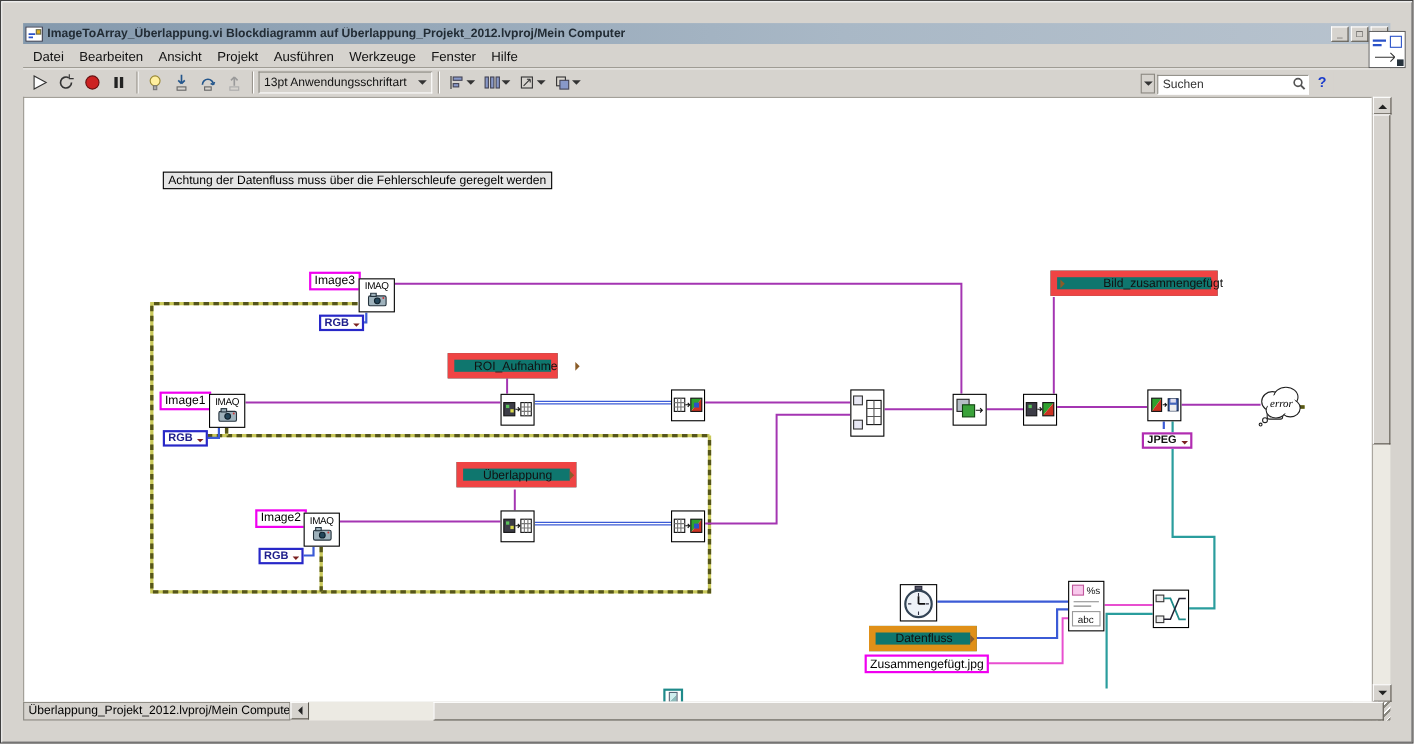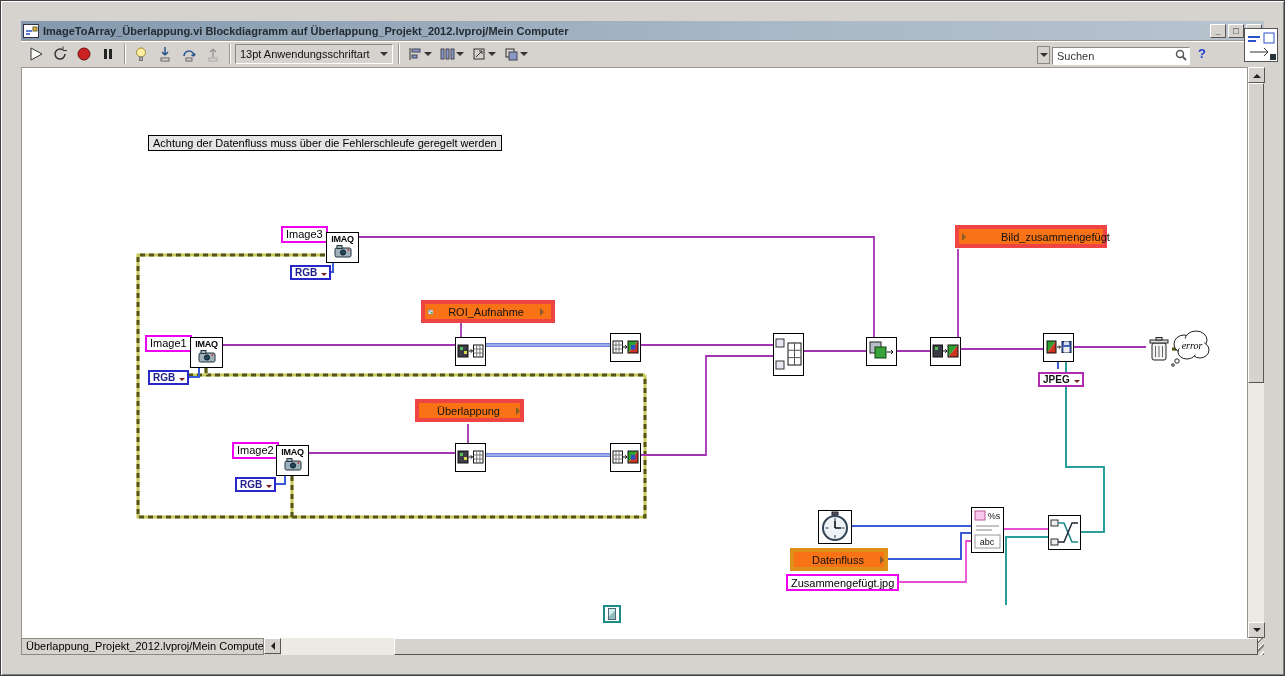"Datei" div.menubar { html: none -> <div> <span>Datei</span> <span>Bearbeiten</span> <span>Ansicht</span> <span>Projekt</span> <span>Ausführen</span> <span>Werkzeuge</span> <span>Fenster</span> <span>Hilfe</span> </div> }
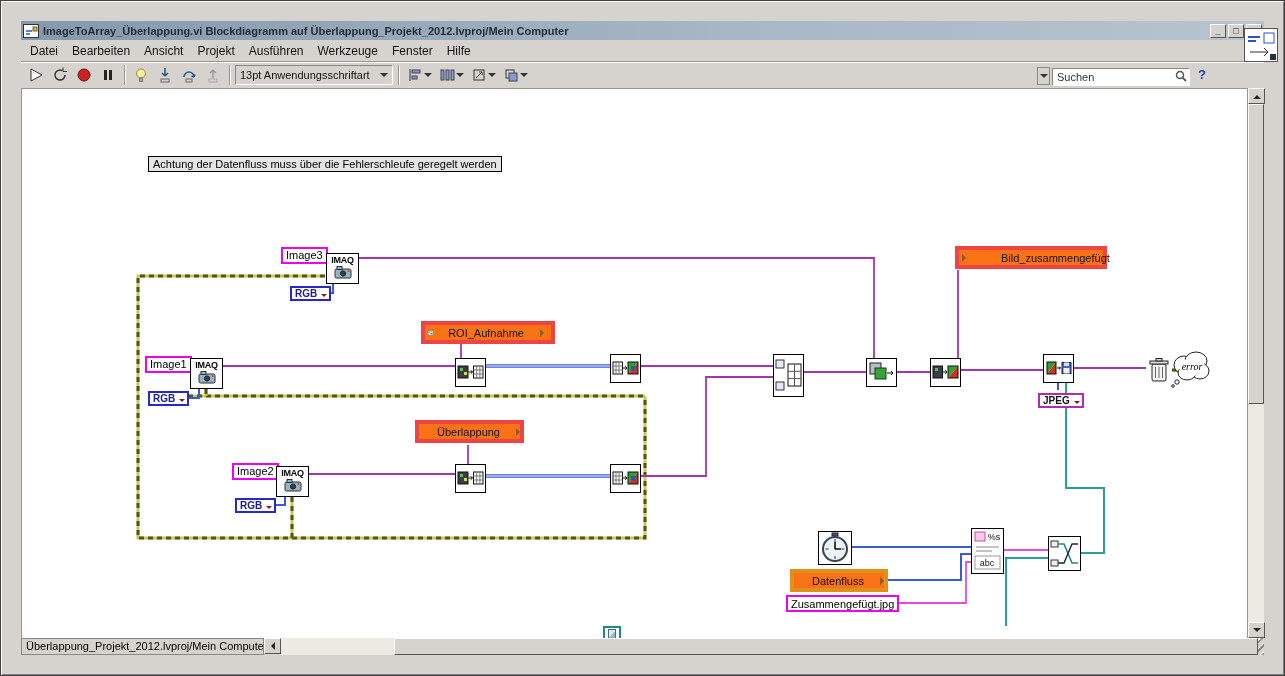"IMAQ" .imaq-t { font-weight: bold -> normal }
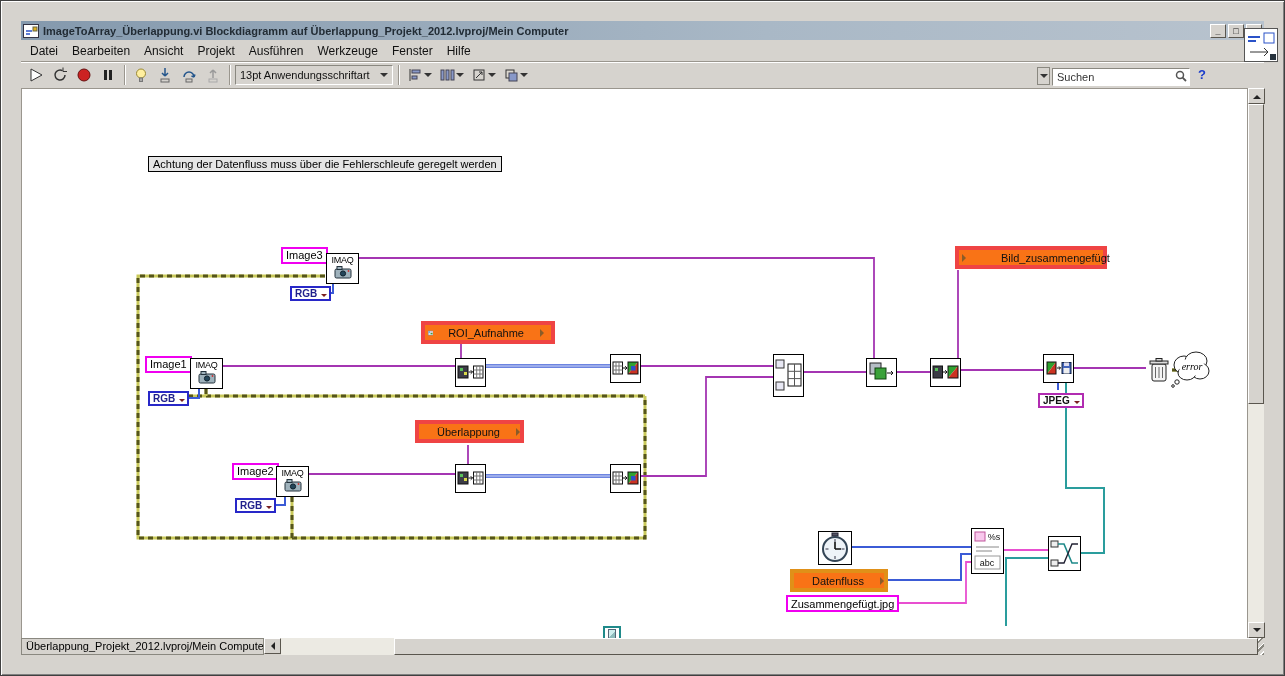"Bild_zusammengefügt" .refnum { background: #f97316 -> #0f766e; border: 4px solid #ef4444 -> 6px solid #ef4444 }
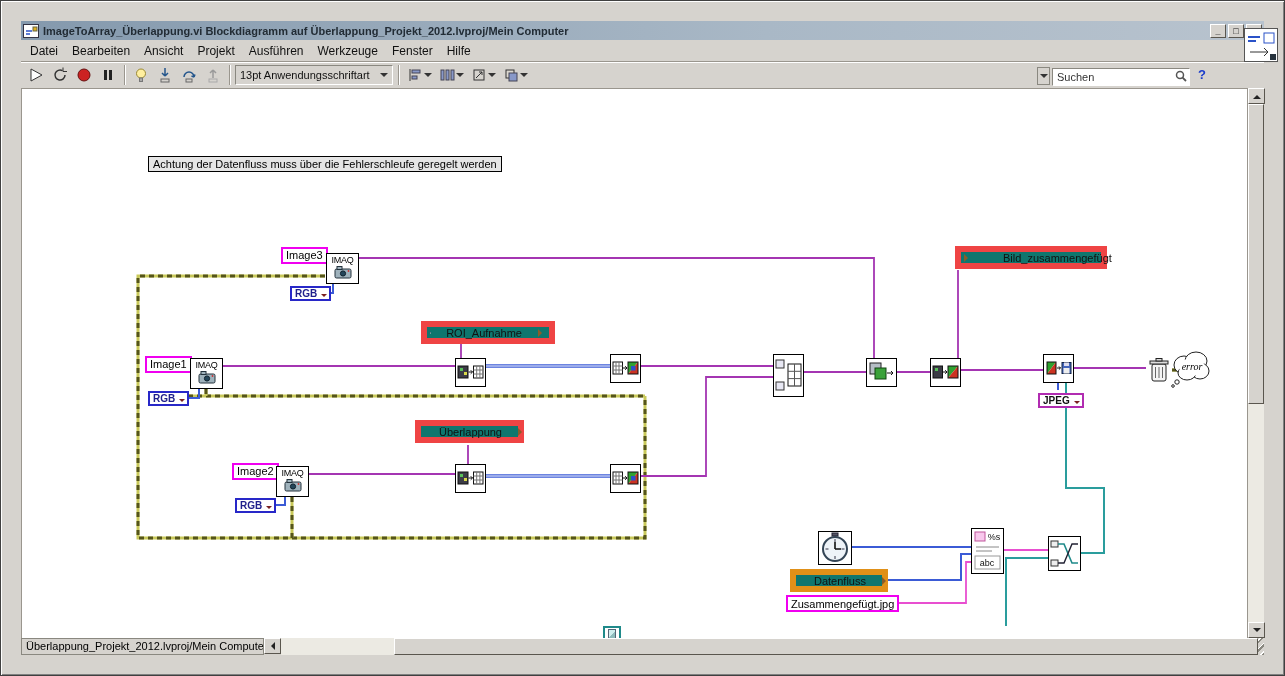"ROI_Aufnahme" div.refnum { left: 399px -> 385px; width: 134px -> 100px }
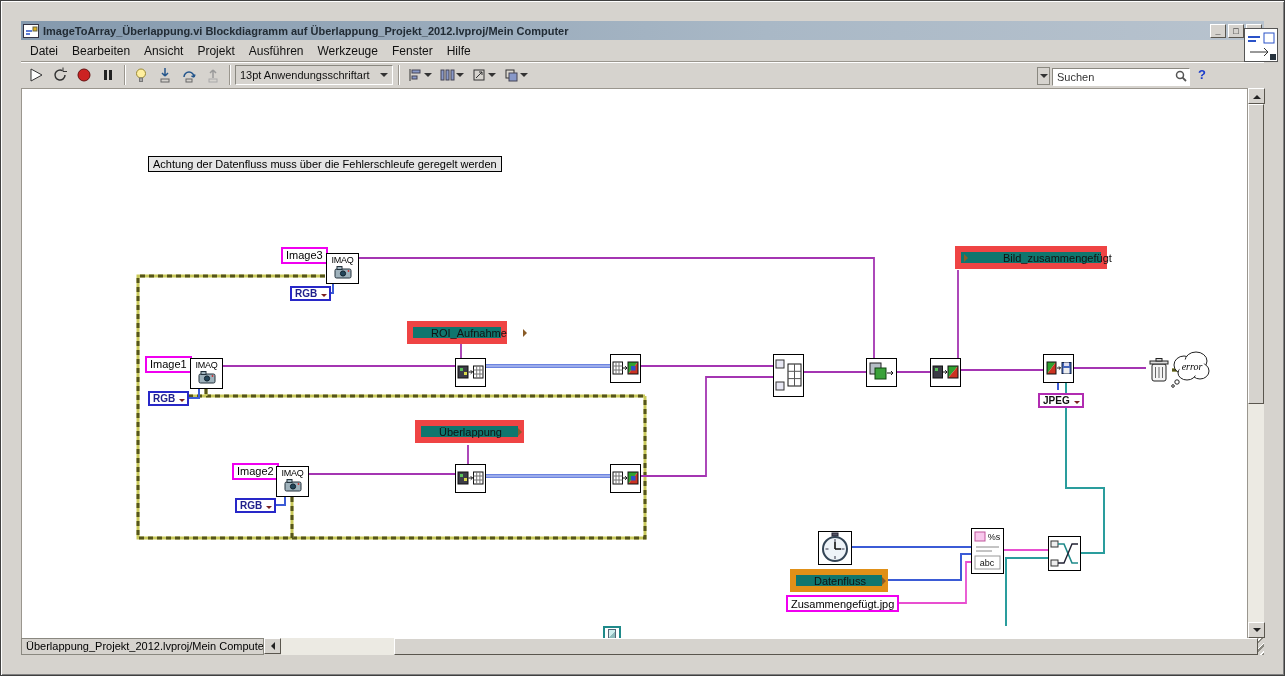"error" div.bare { left: 1147px -> 1120px }
